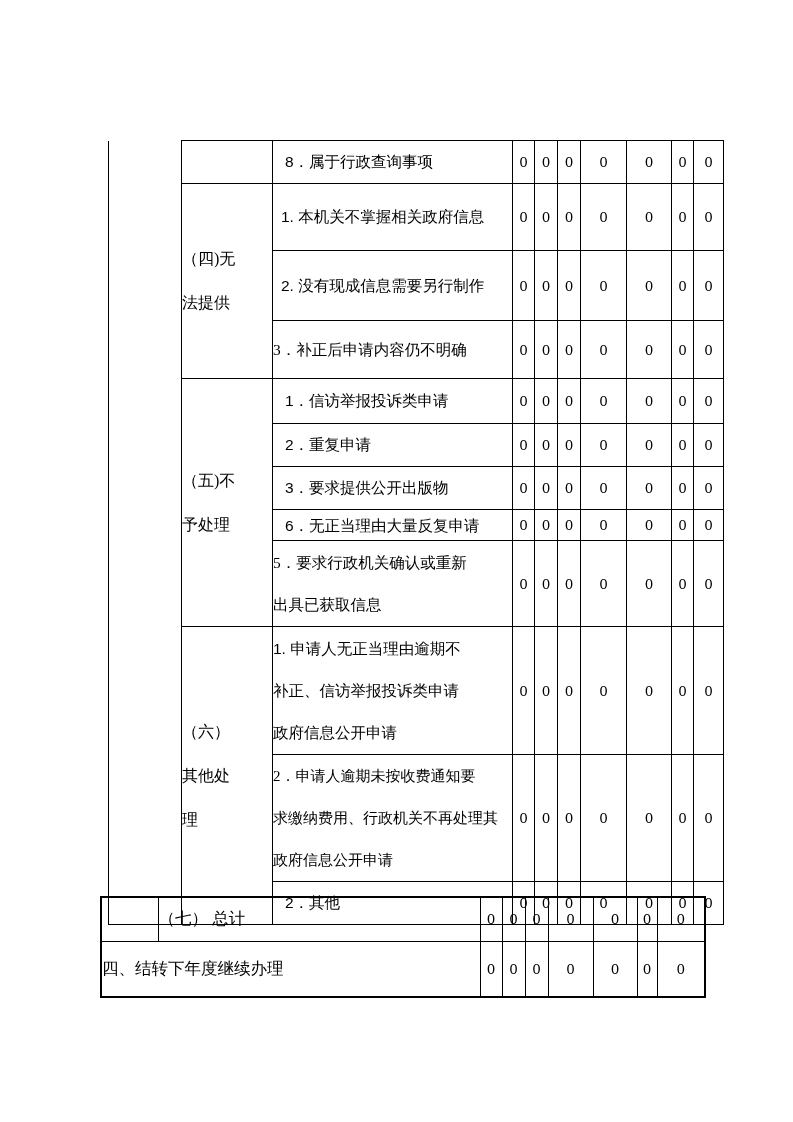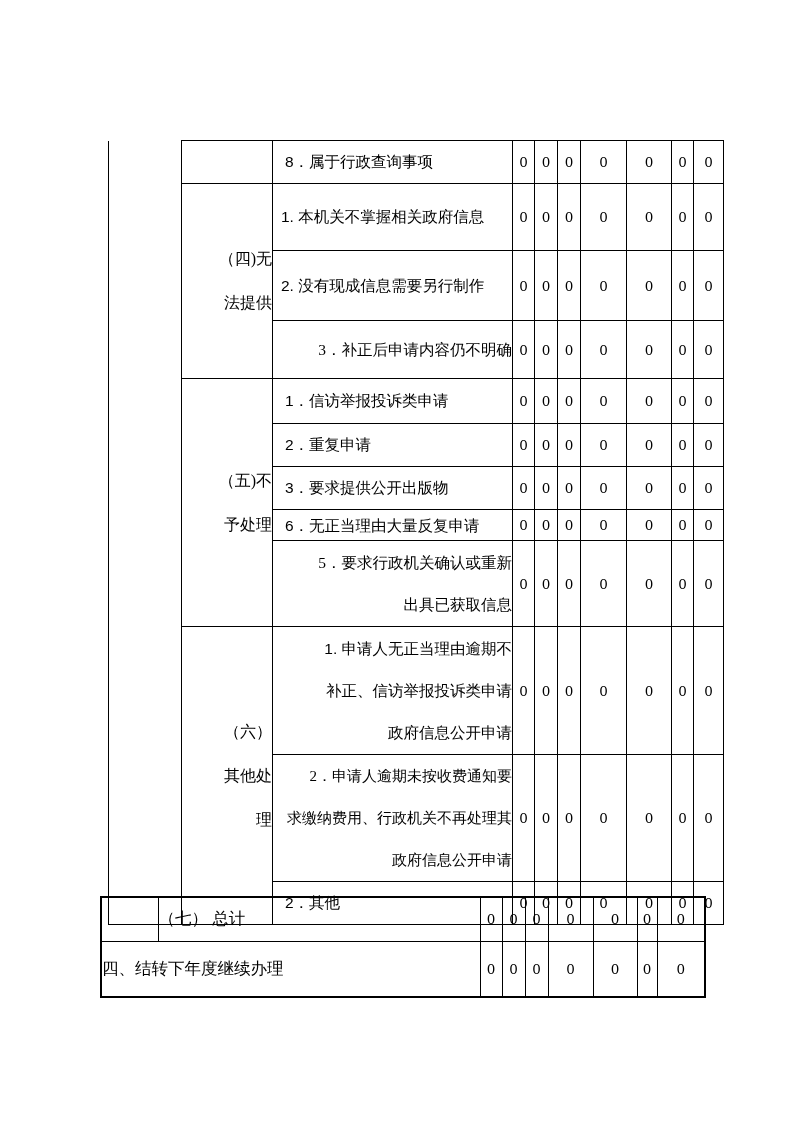"（四)无" .cat { text-align: right -> left }
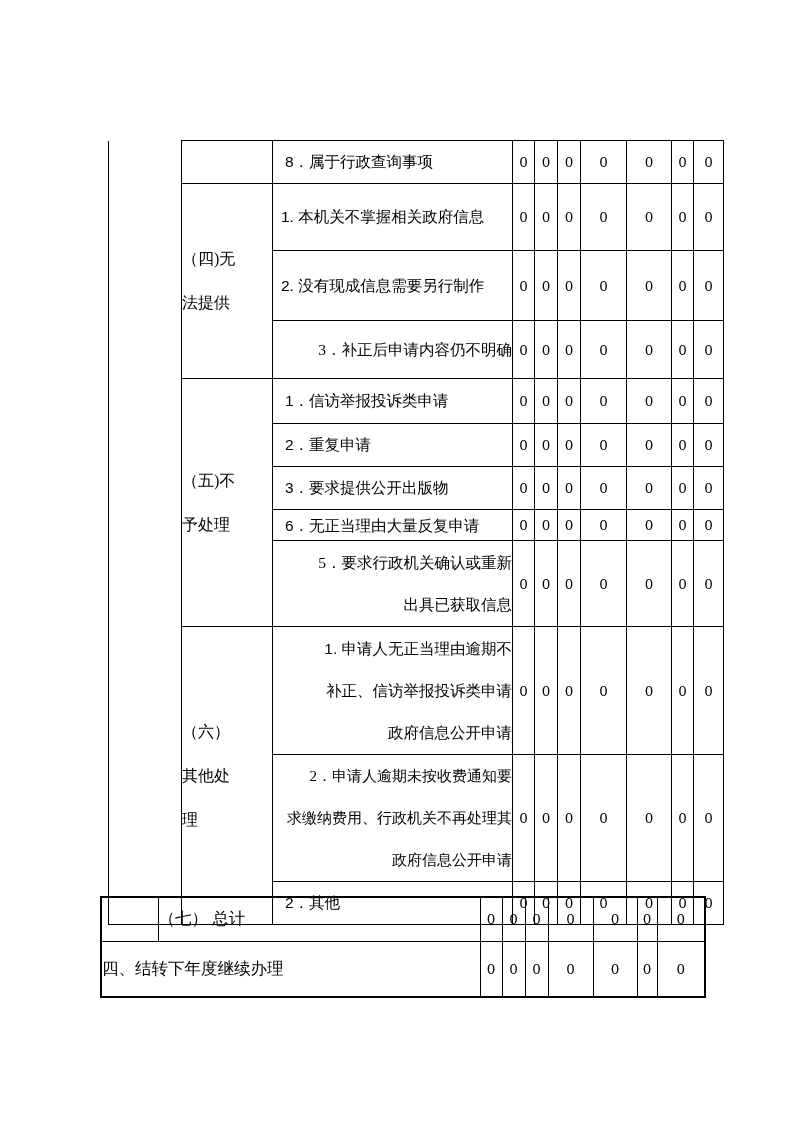"3．补正后申请内容仍不明确" .item.al-center .ln { text-align: right -> left }
